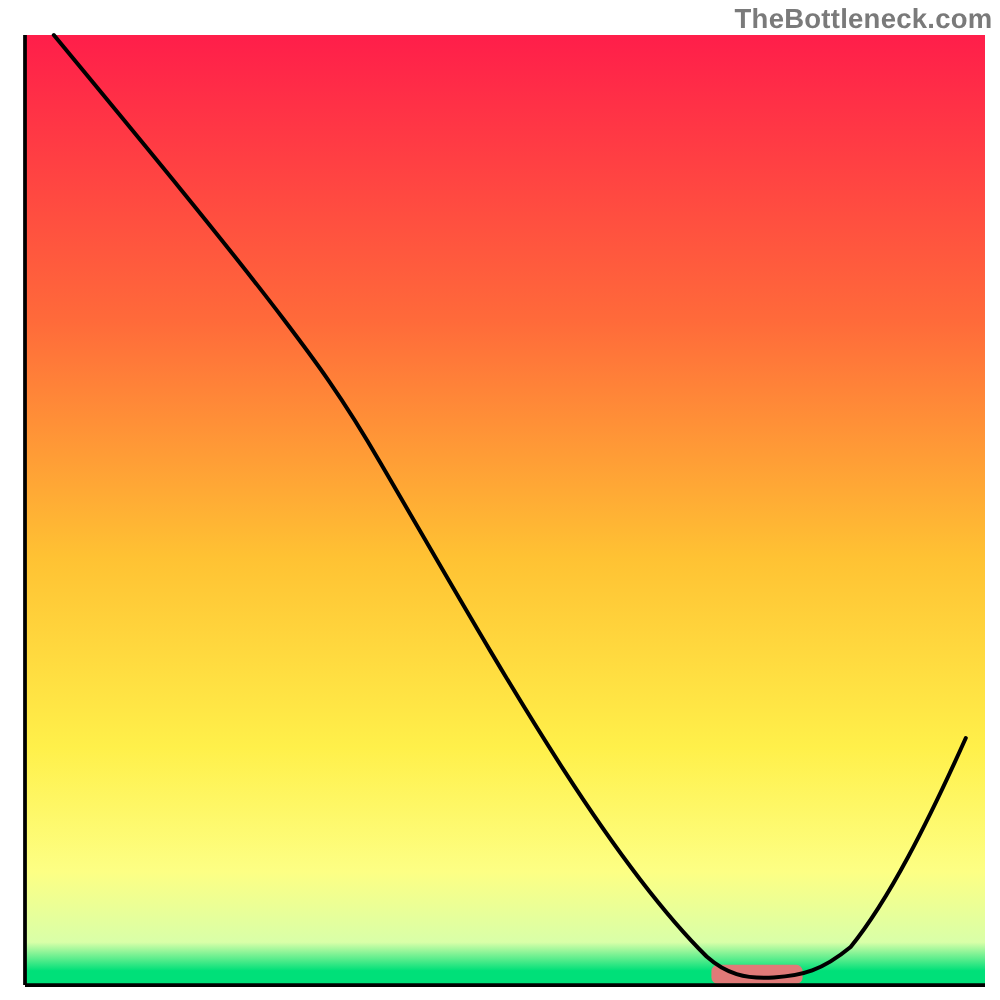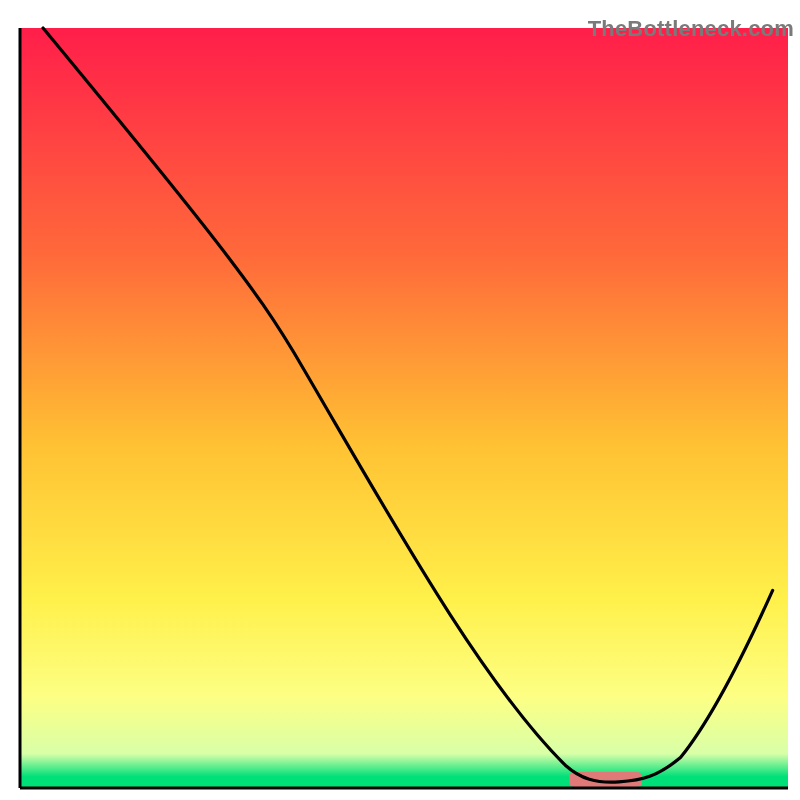"TheBottleneck.com" .watermark { top: 16px -> 2px }
